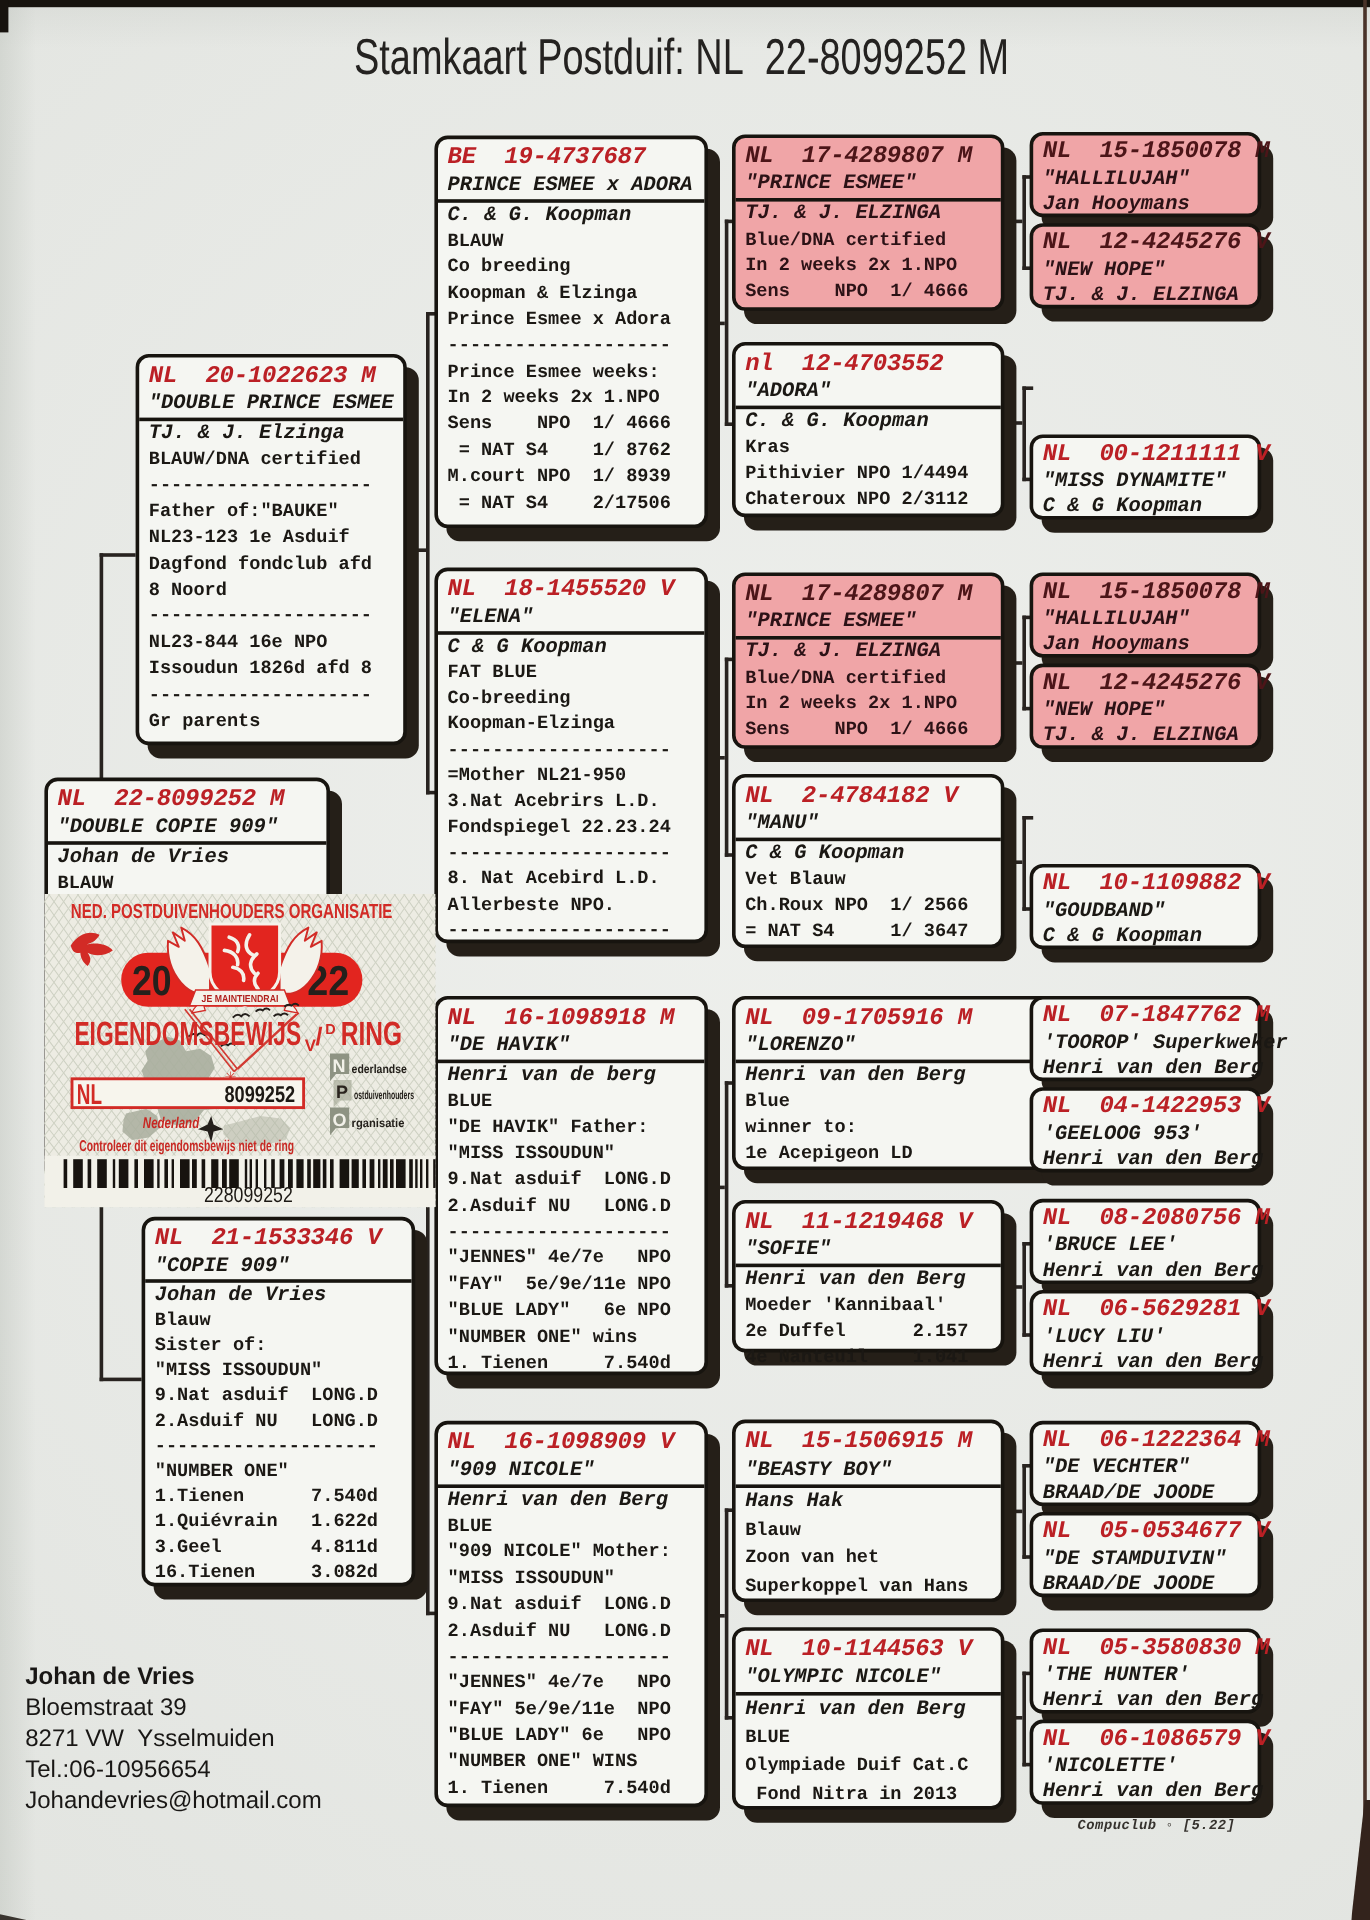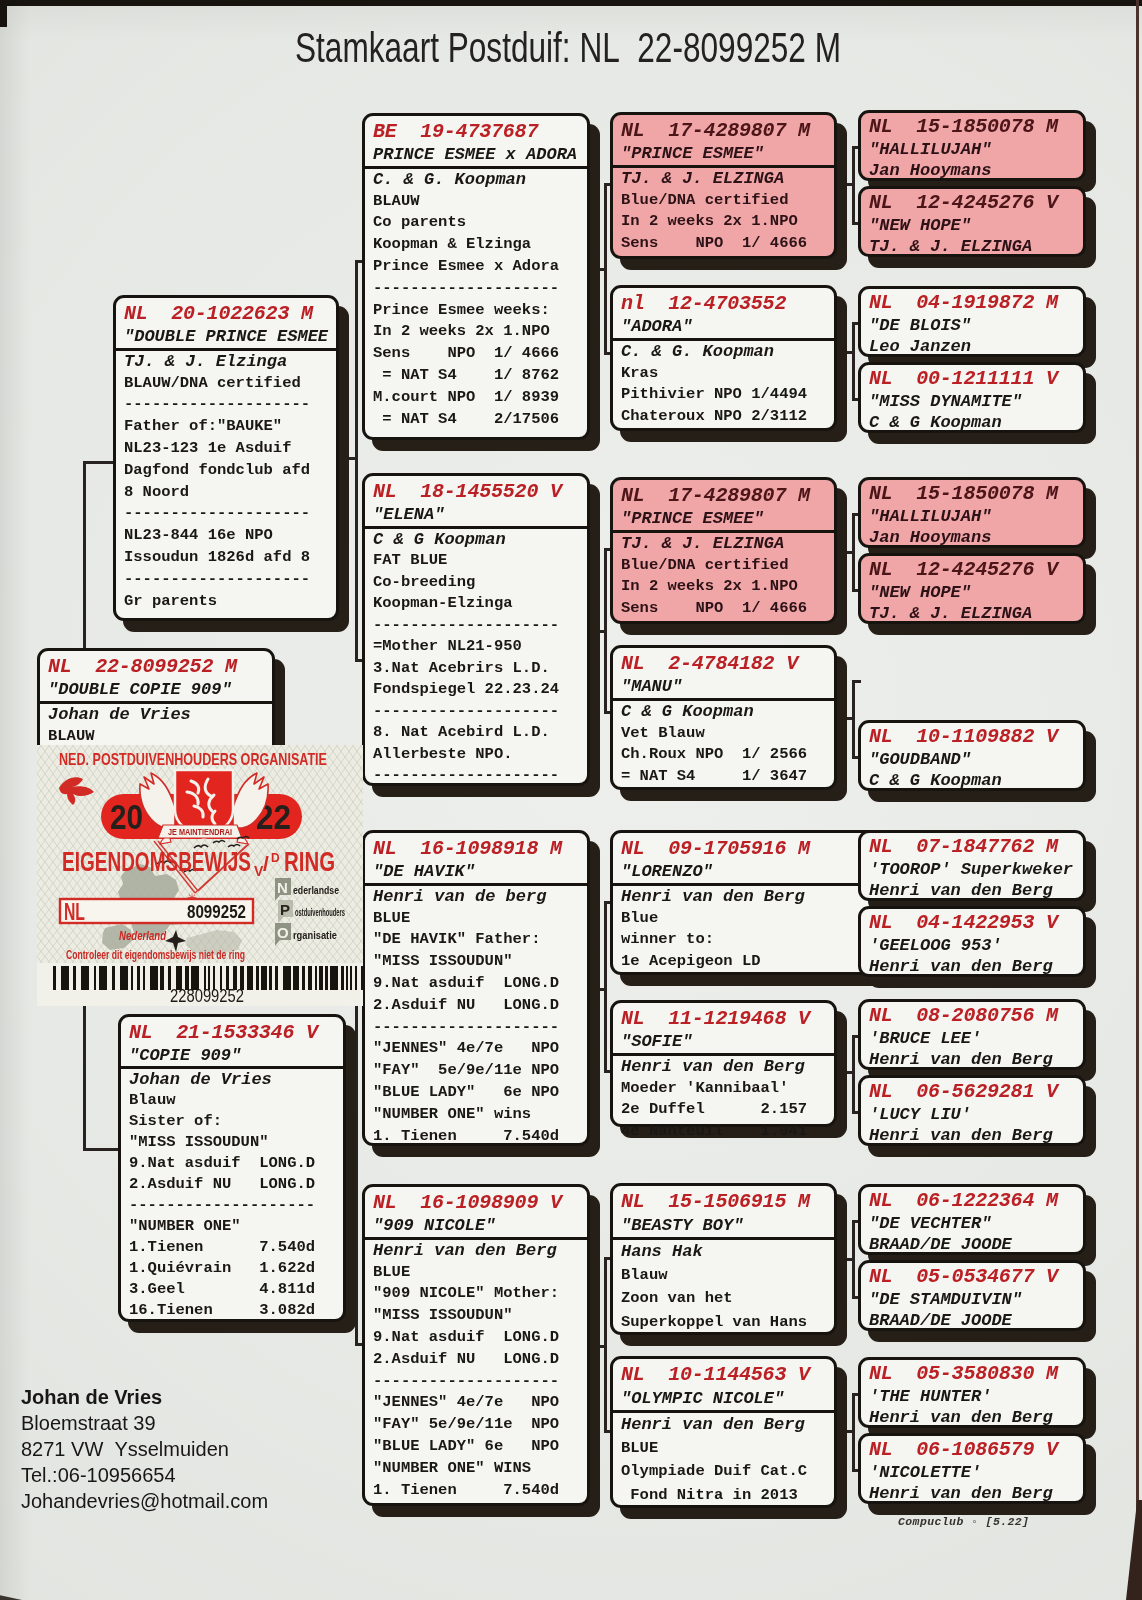"NL 15-1850078 M" .sbox { width: 228px -> 193px }
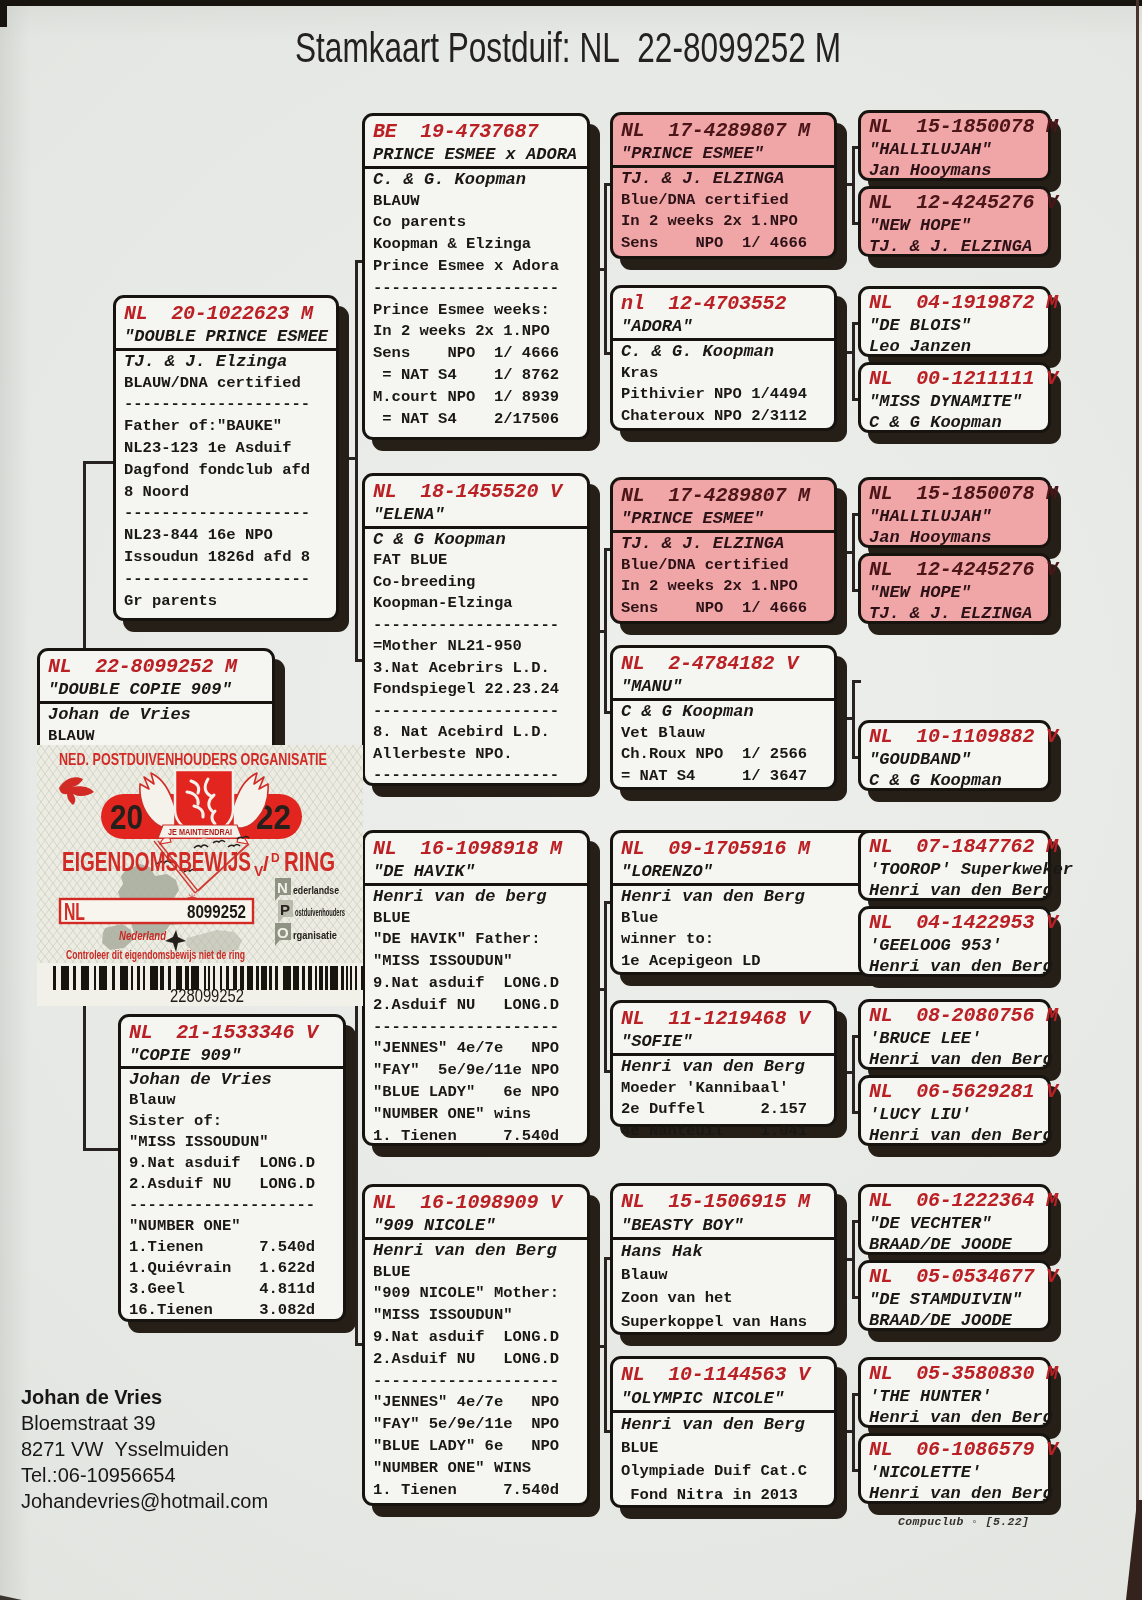"Co parents" div.b { text: parents -> breeding }
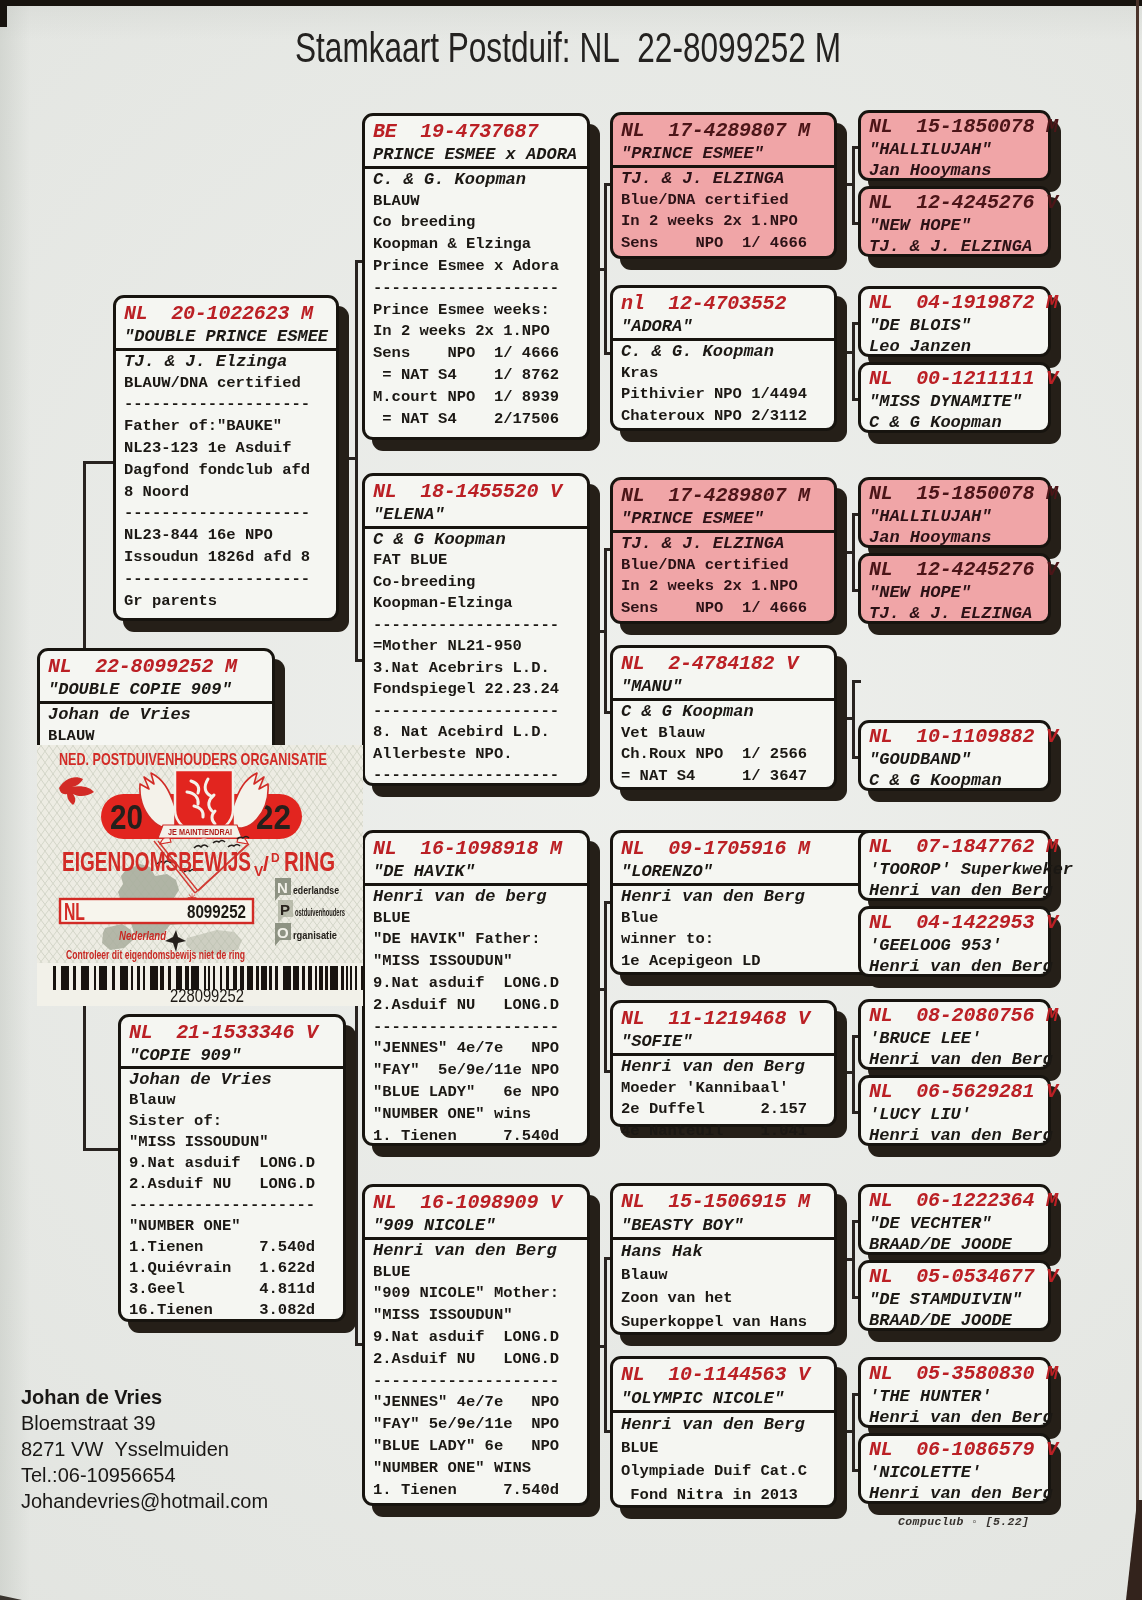"NL 04-1919872 M" div.sbox { html: <div> <div>NL 04-1919872 M</div> <div>"DE BLOIS"</div> <div>Leo Janzen</div> </div> -> none }
